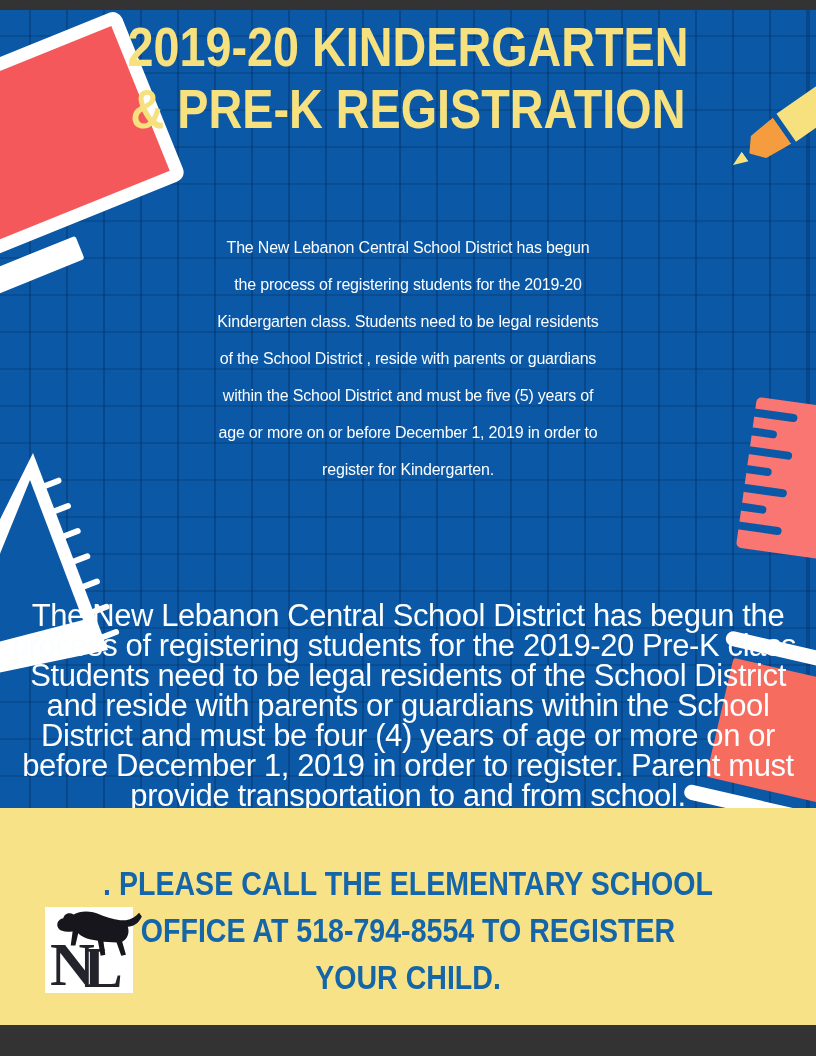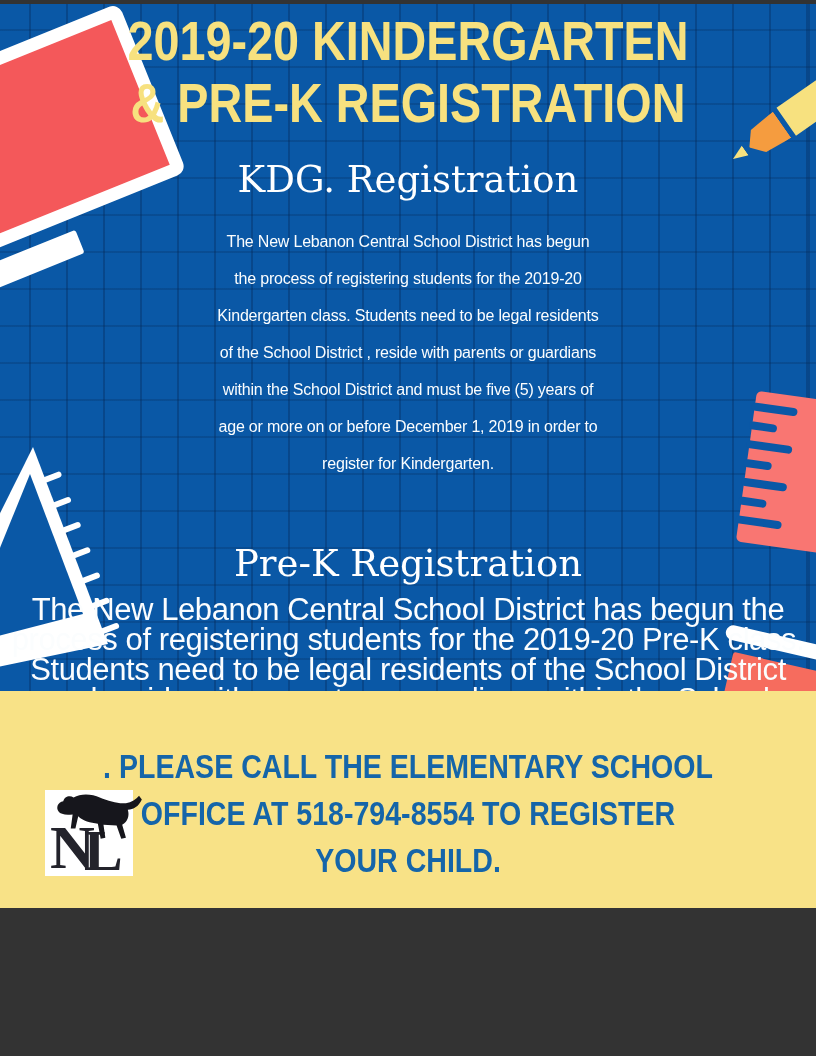"2019-20 KINDERGARTEN" .page { height: 904px -> 1015px; margin: 4px auto -> 10px auto }
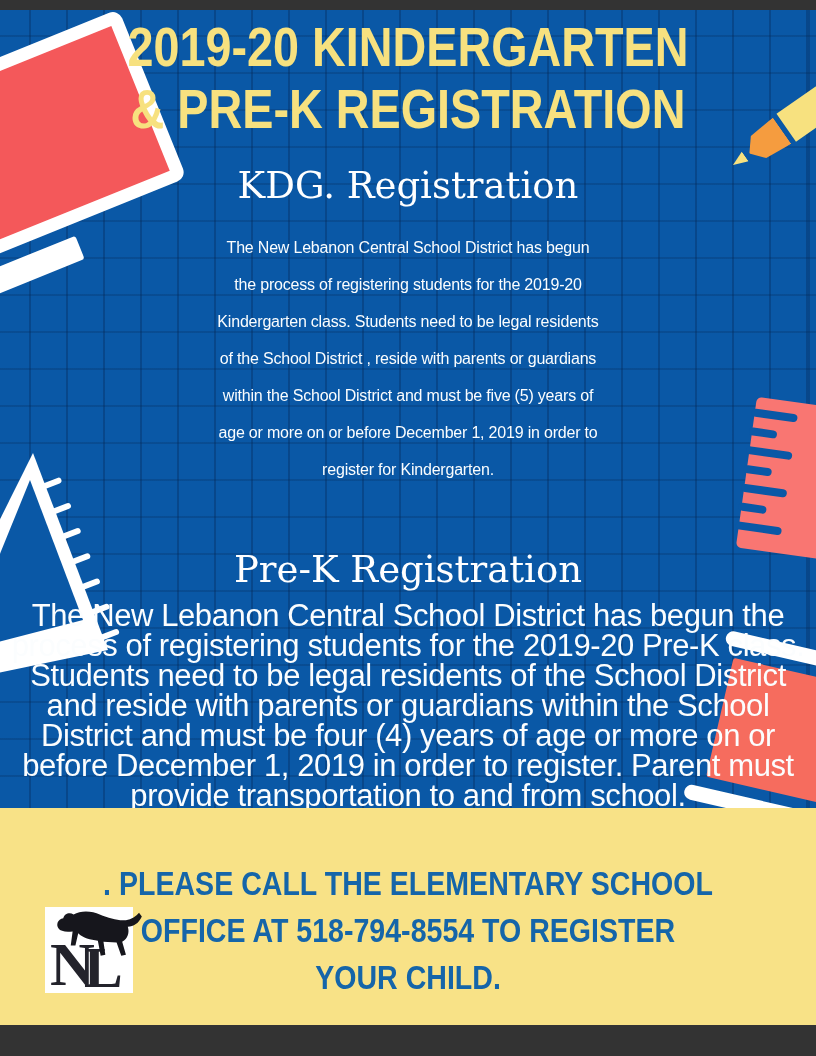"KDG. Registration" div.heading { html: <div>KDG. Registration</div> -> none }
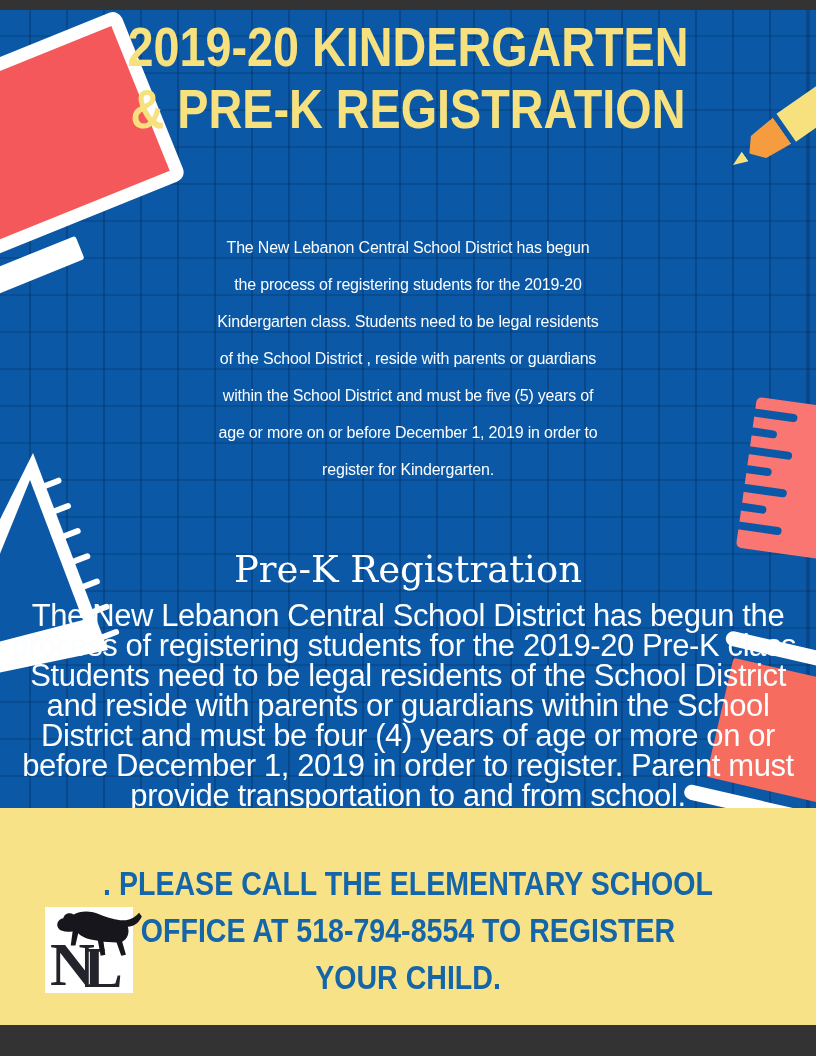"Pre-K Registration" div.heading { html: <div>Pre-K Registration</div> -> none }
